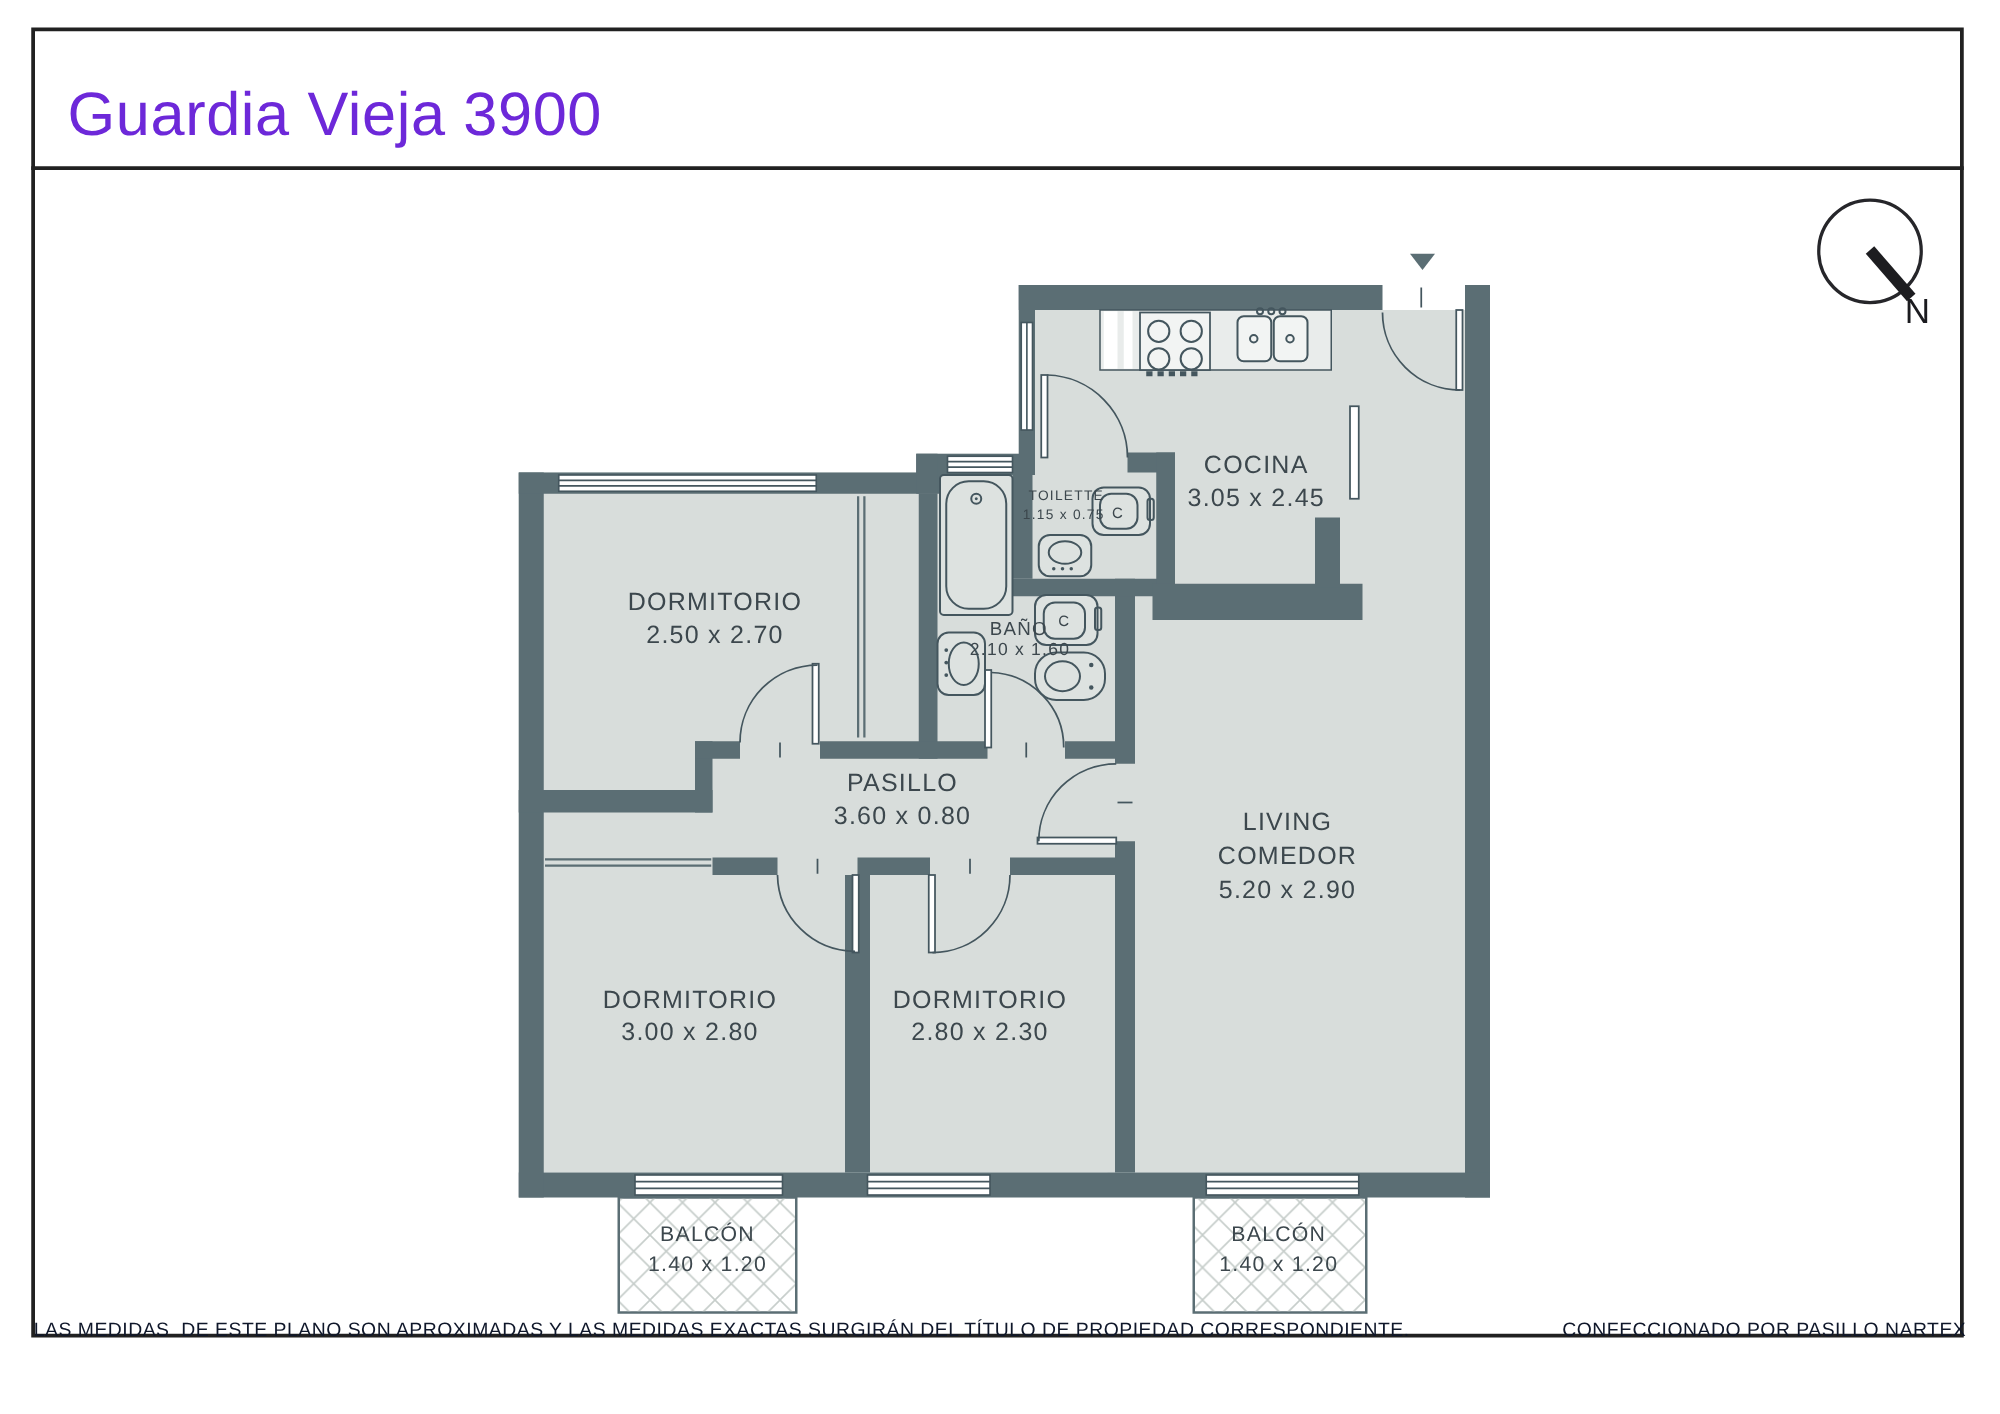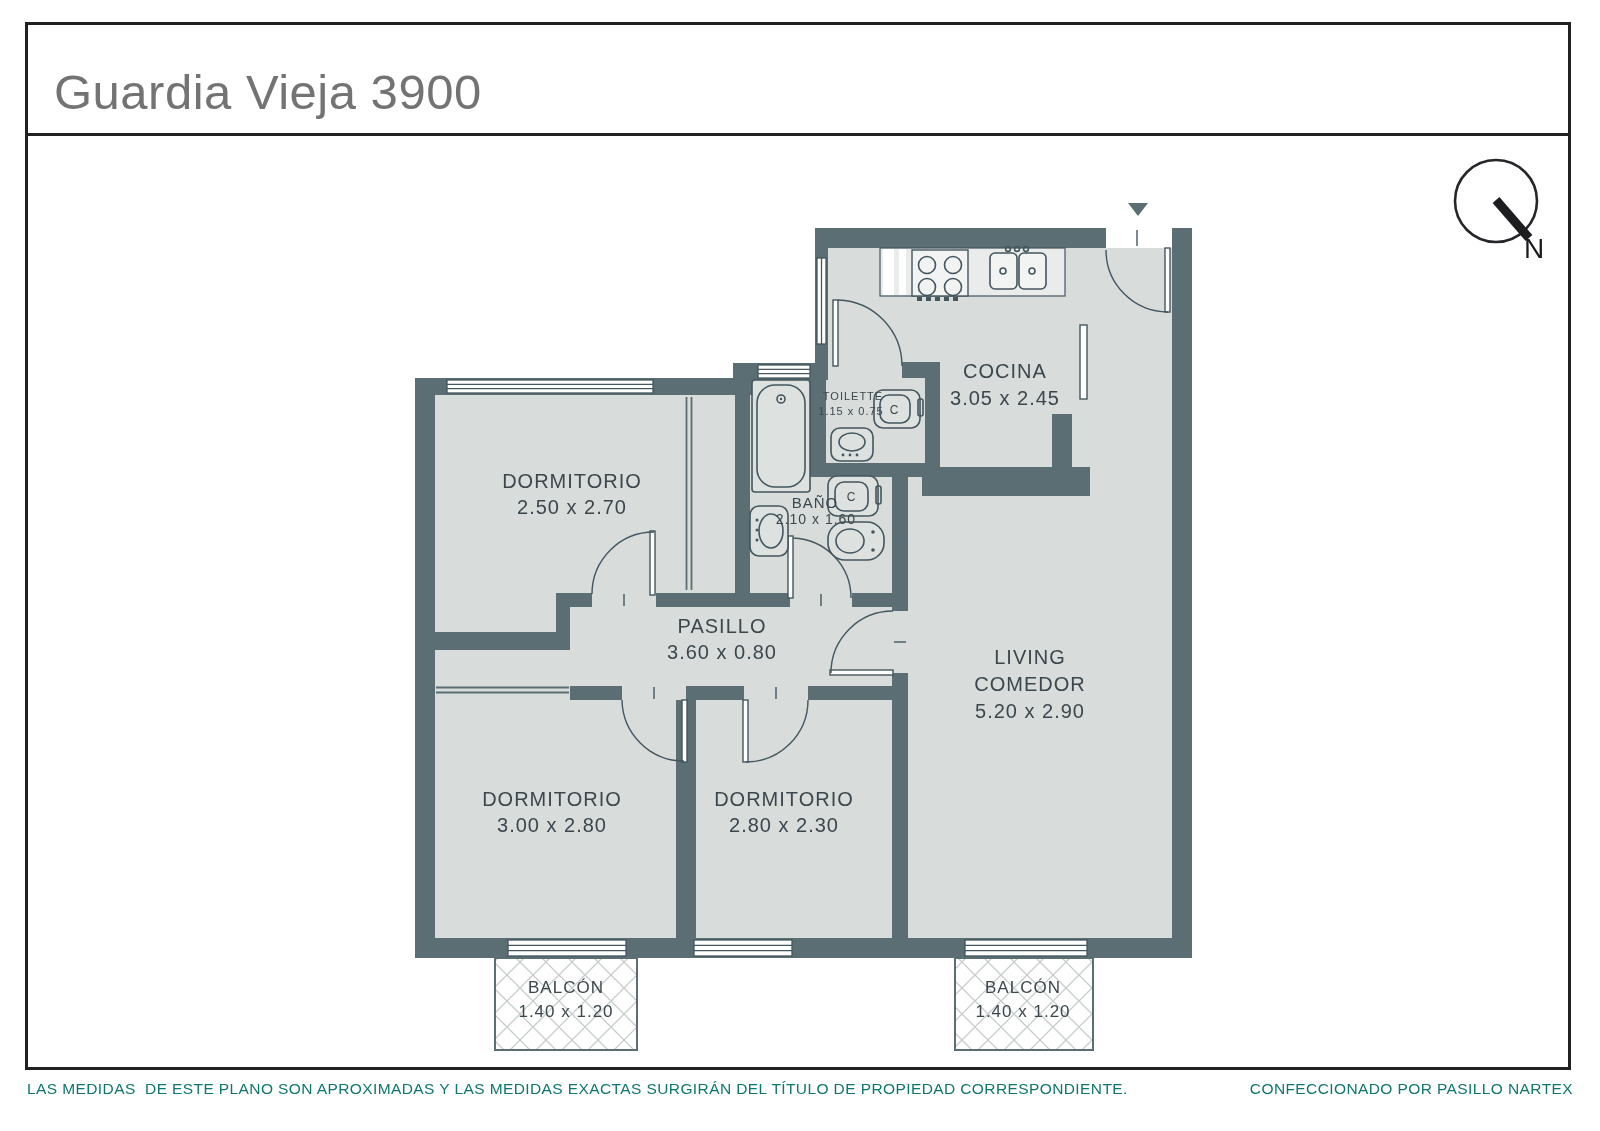"Guardia Vieja 3900" .page-title { color: #737373 -> #6d28d9 }
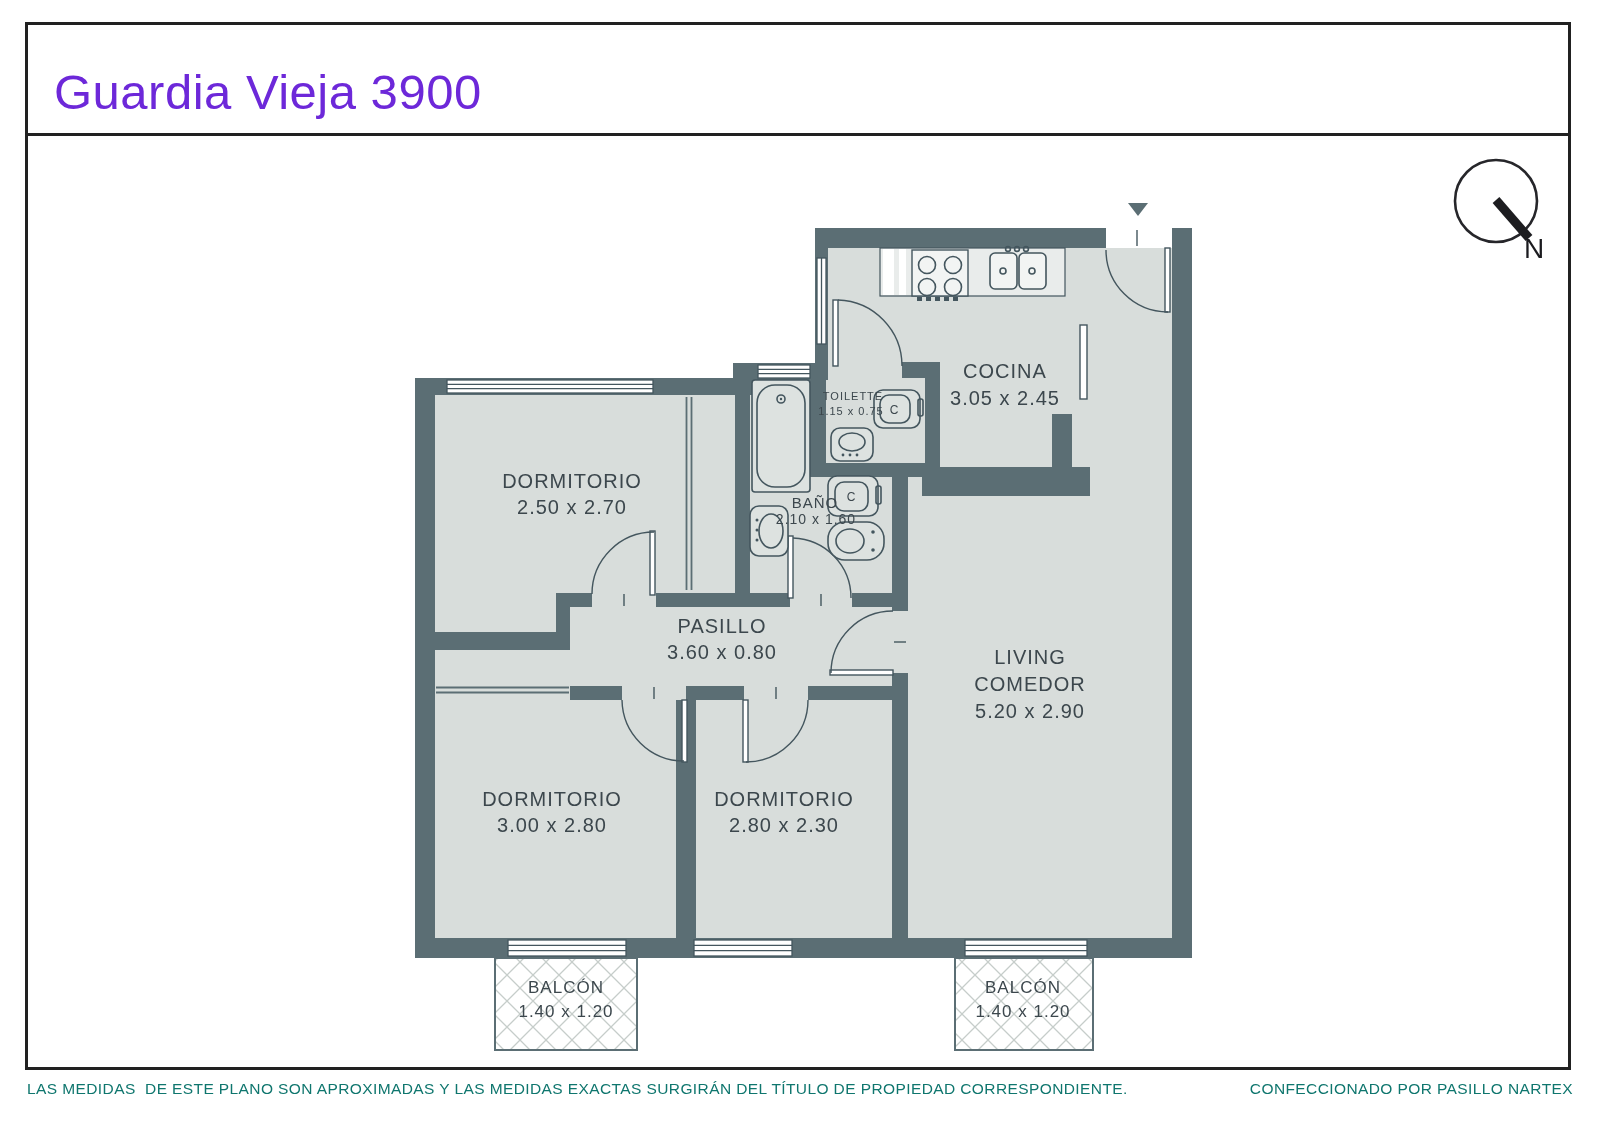"LAS MEDIDAS DE ESTE PLANO" .footer { color: #0f766e -> #0f172a; top: 1080px -> 1056px }
